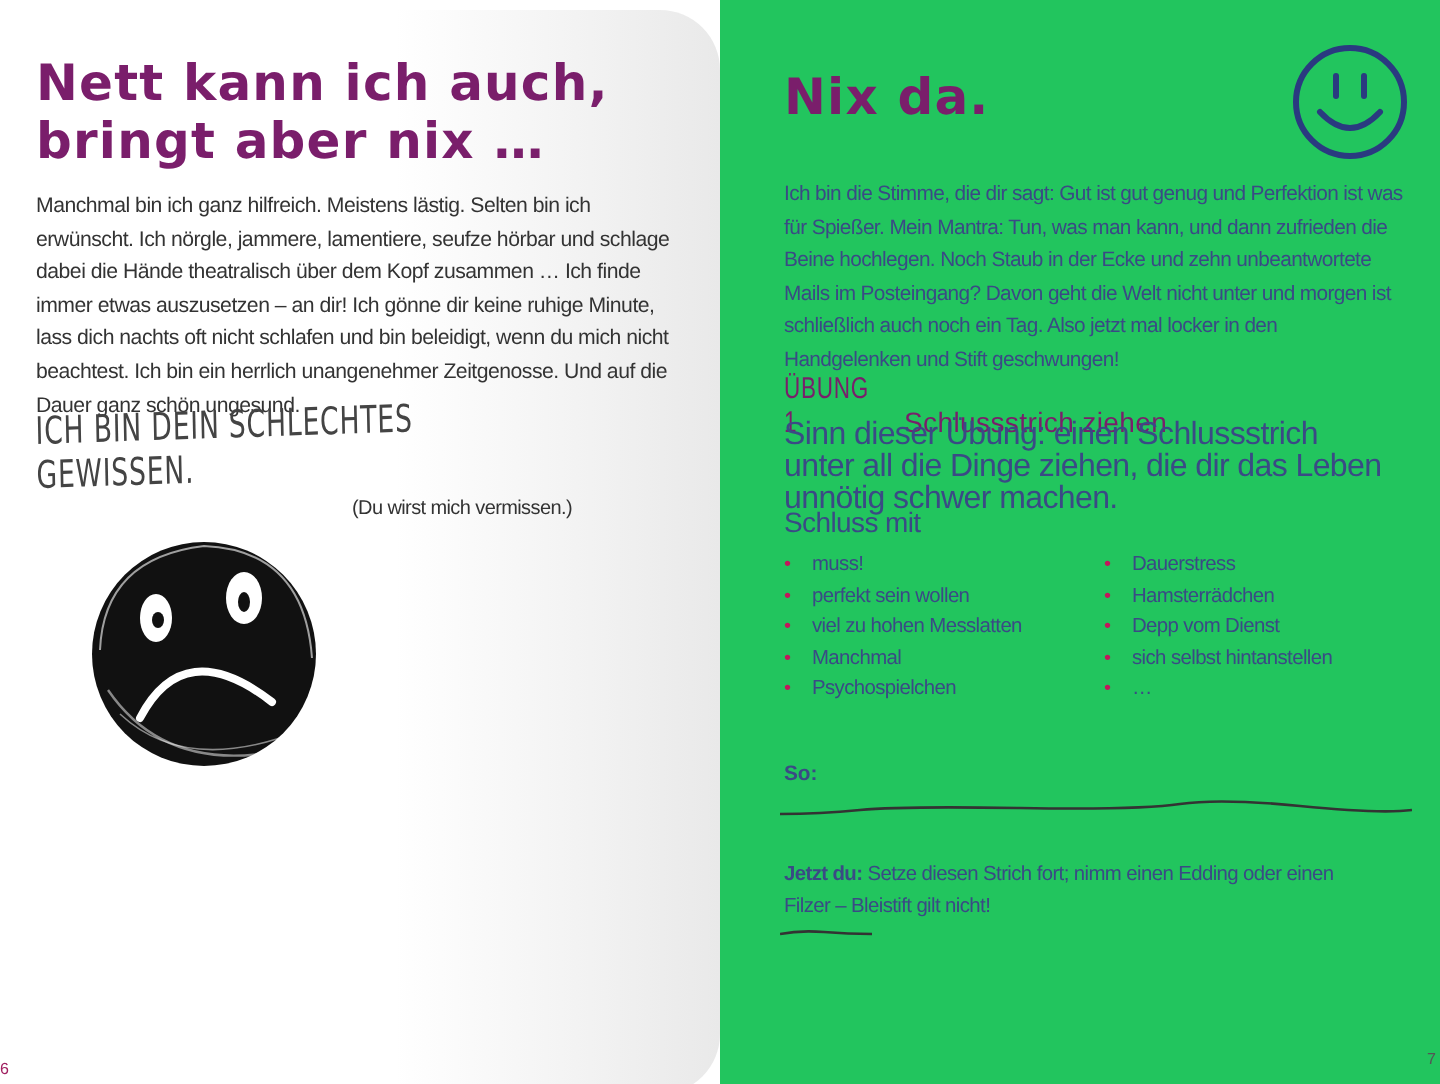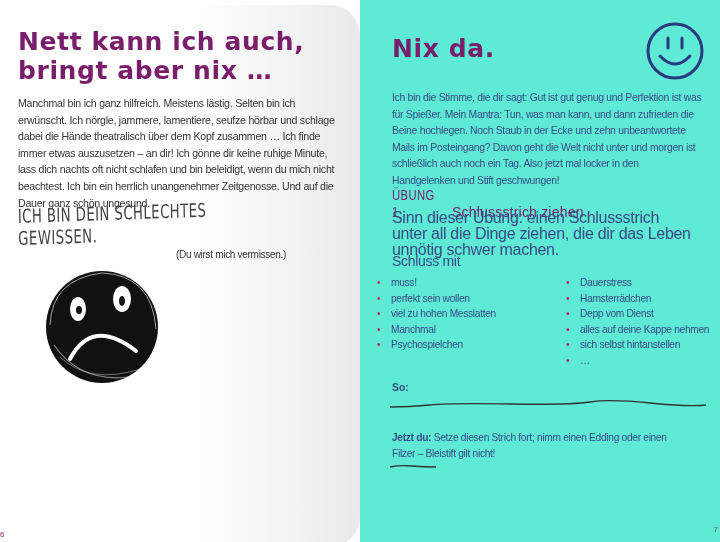"Nix da." .page-right { background: #5eead4 -> #22c55e }
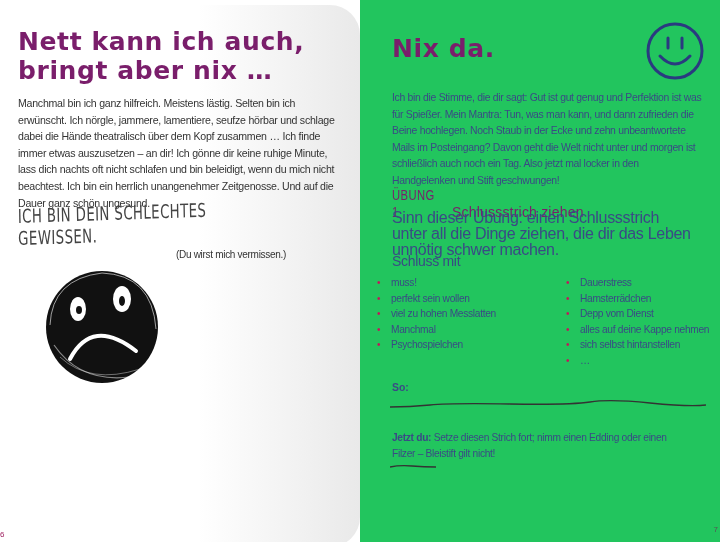"muss!" .list-a { left: 17px -> 32px }
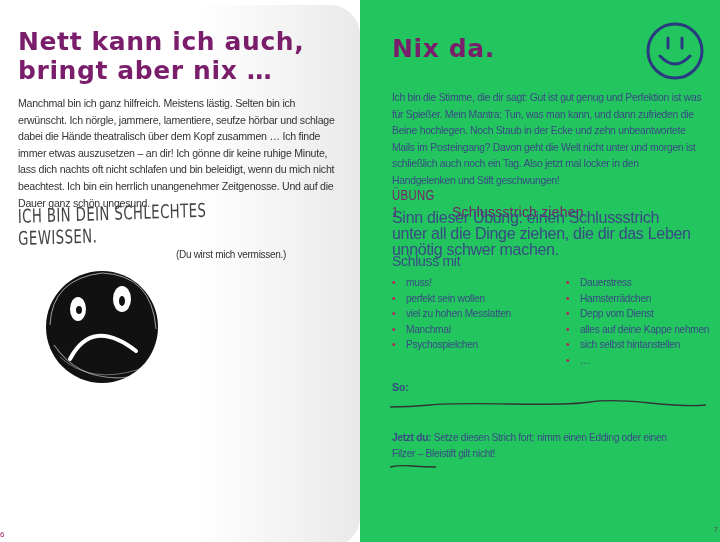"Dauerstress" .list-b { left: 206px -> 192px }
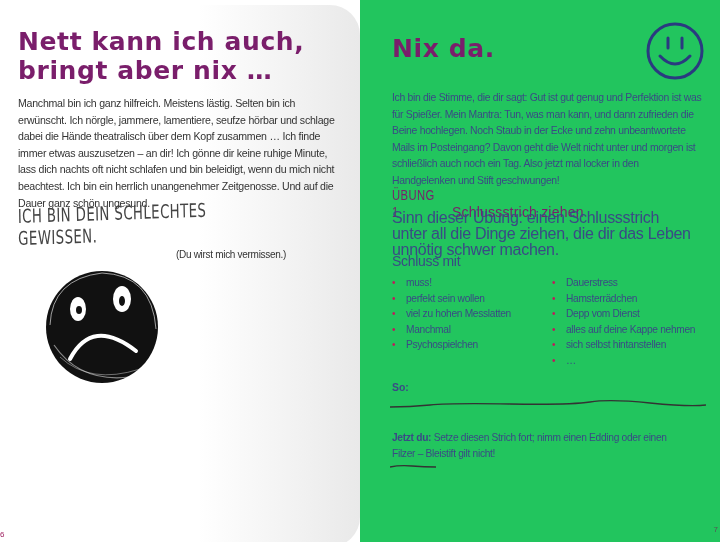"alles auf deine Kappe nehmen" li { html: <li>alles auf deine Kappe nehmen</li> -> none }
